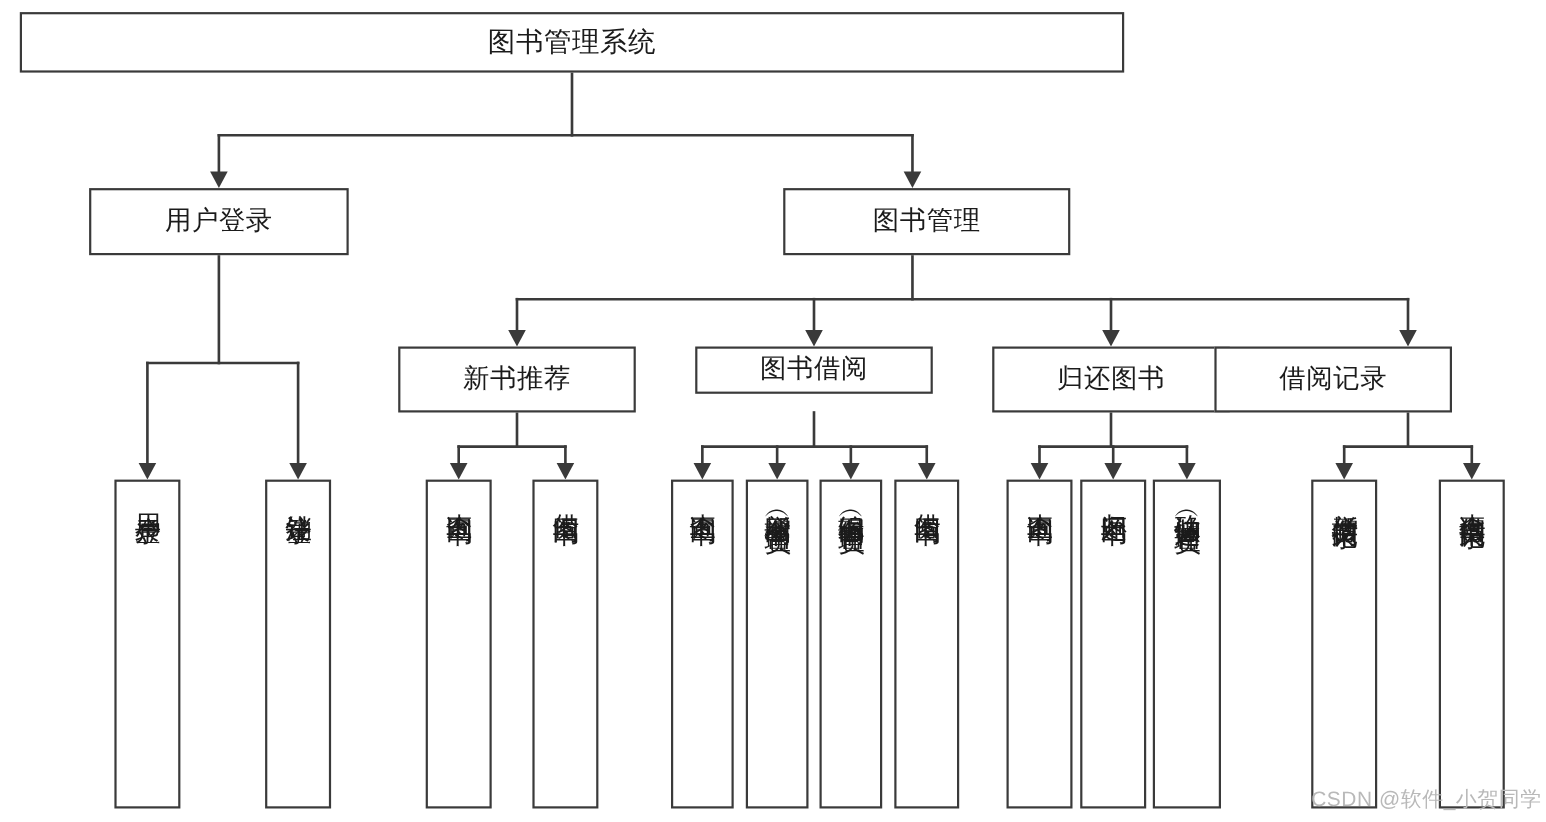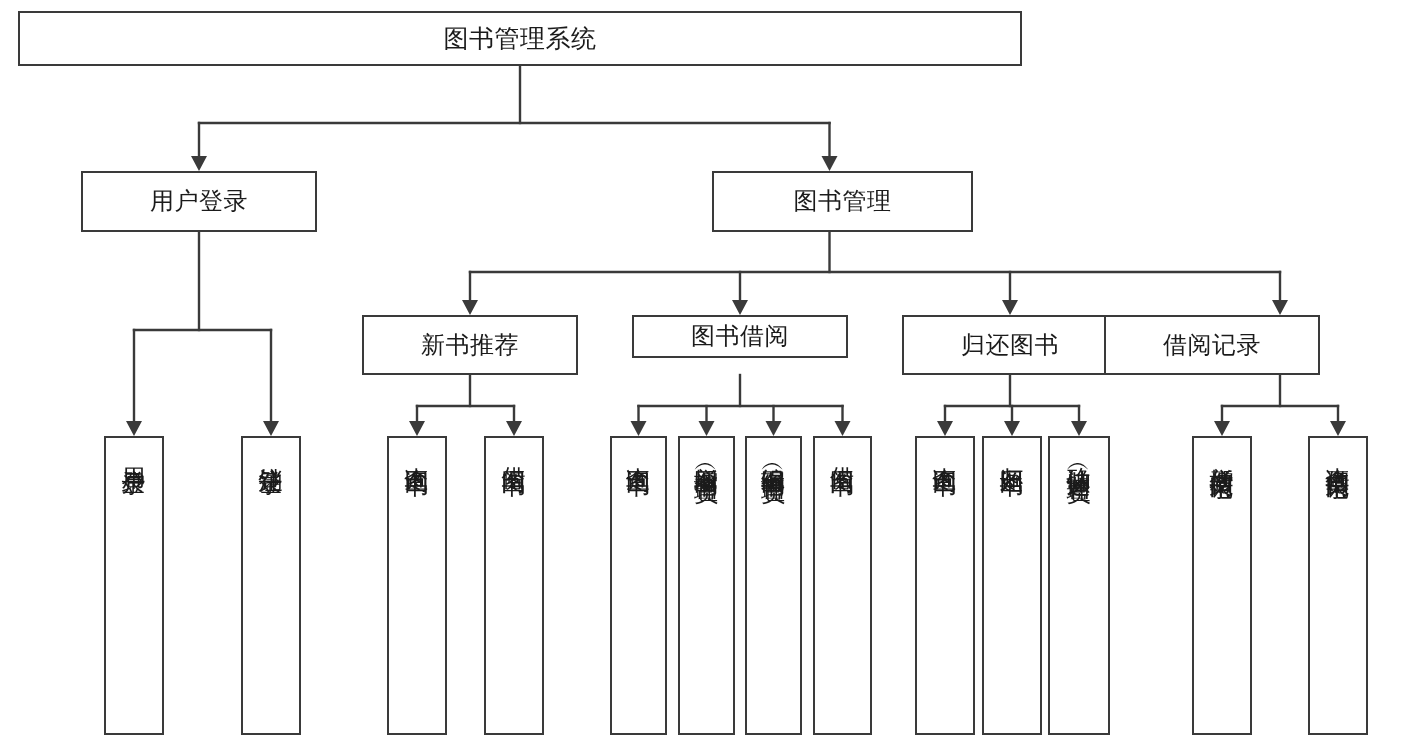"CSDN @软件_小贺同学" div.watermark { html: none -> <div>CSDN @软件_小贺同学</div> }
